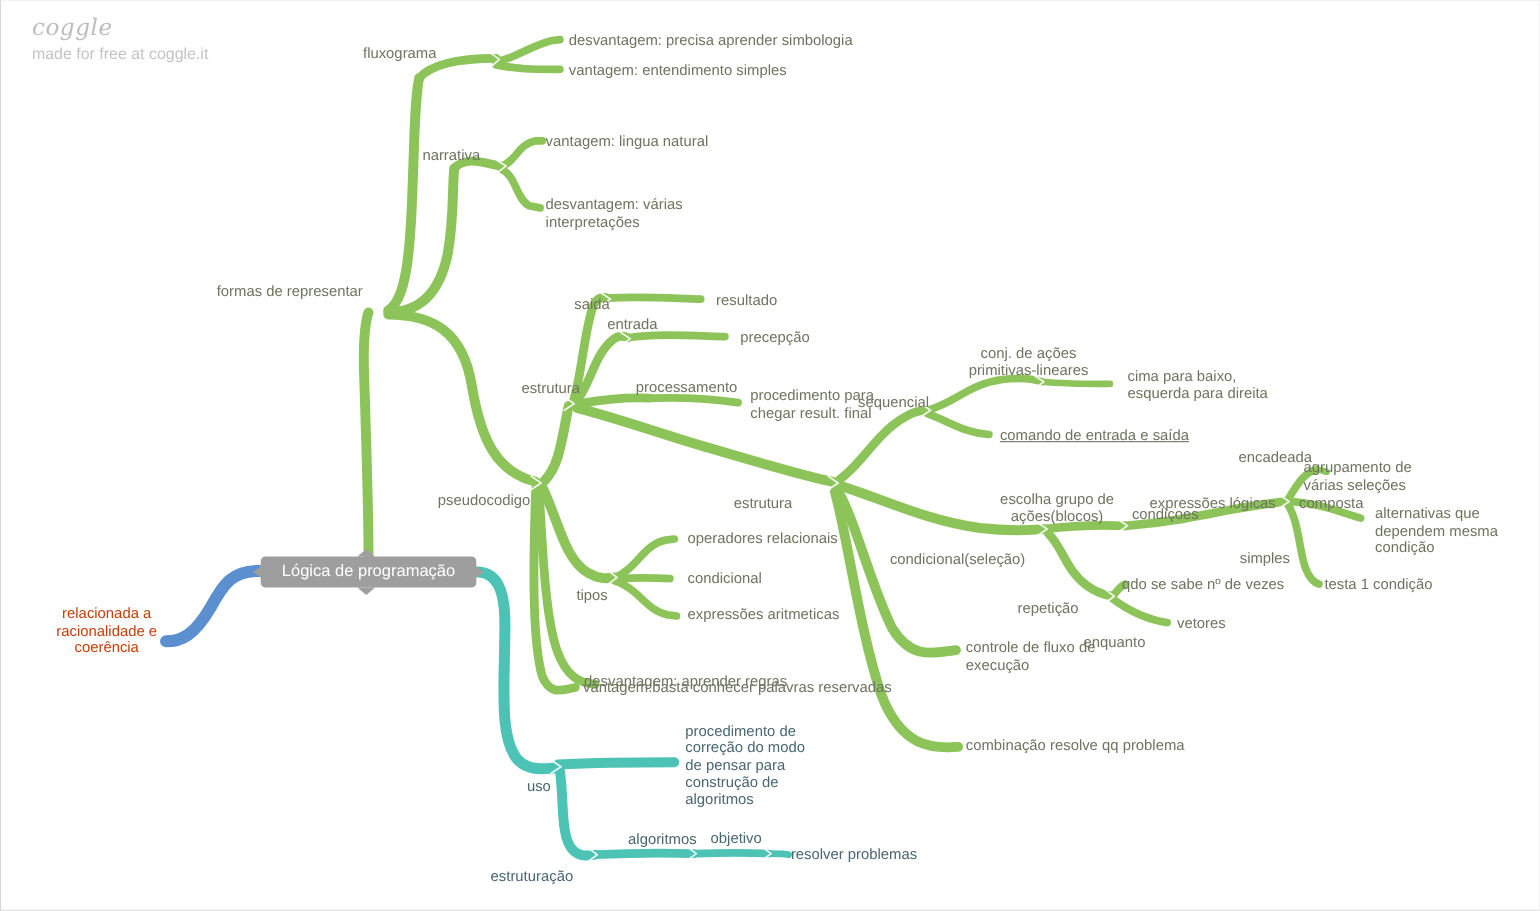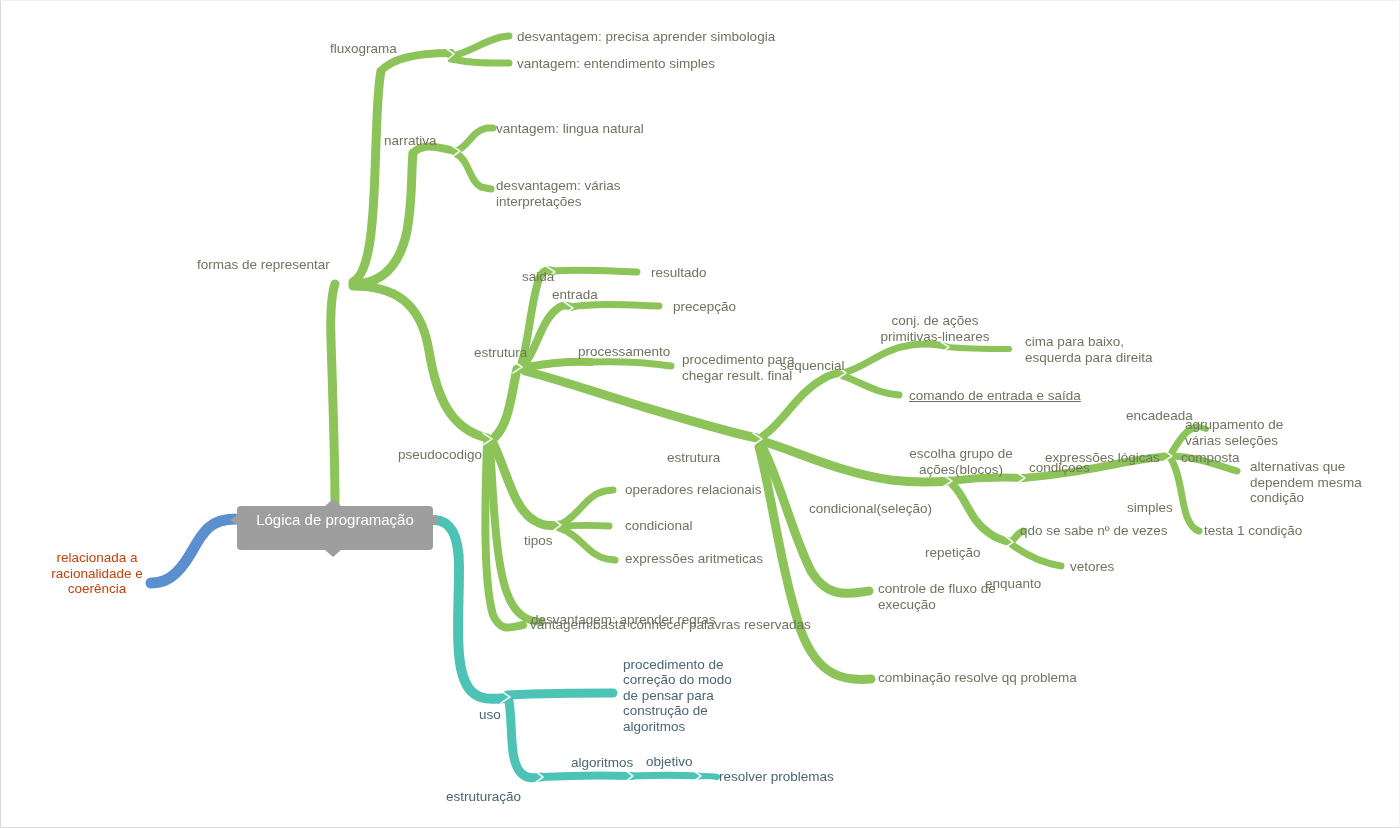"coggle" div.brand { html: none -> <div> <div>coggle</div> <div>made for free at coggle.it</div> </div> }
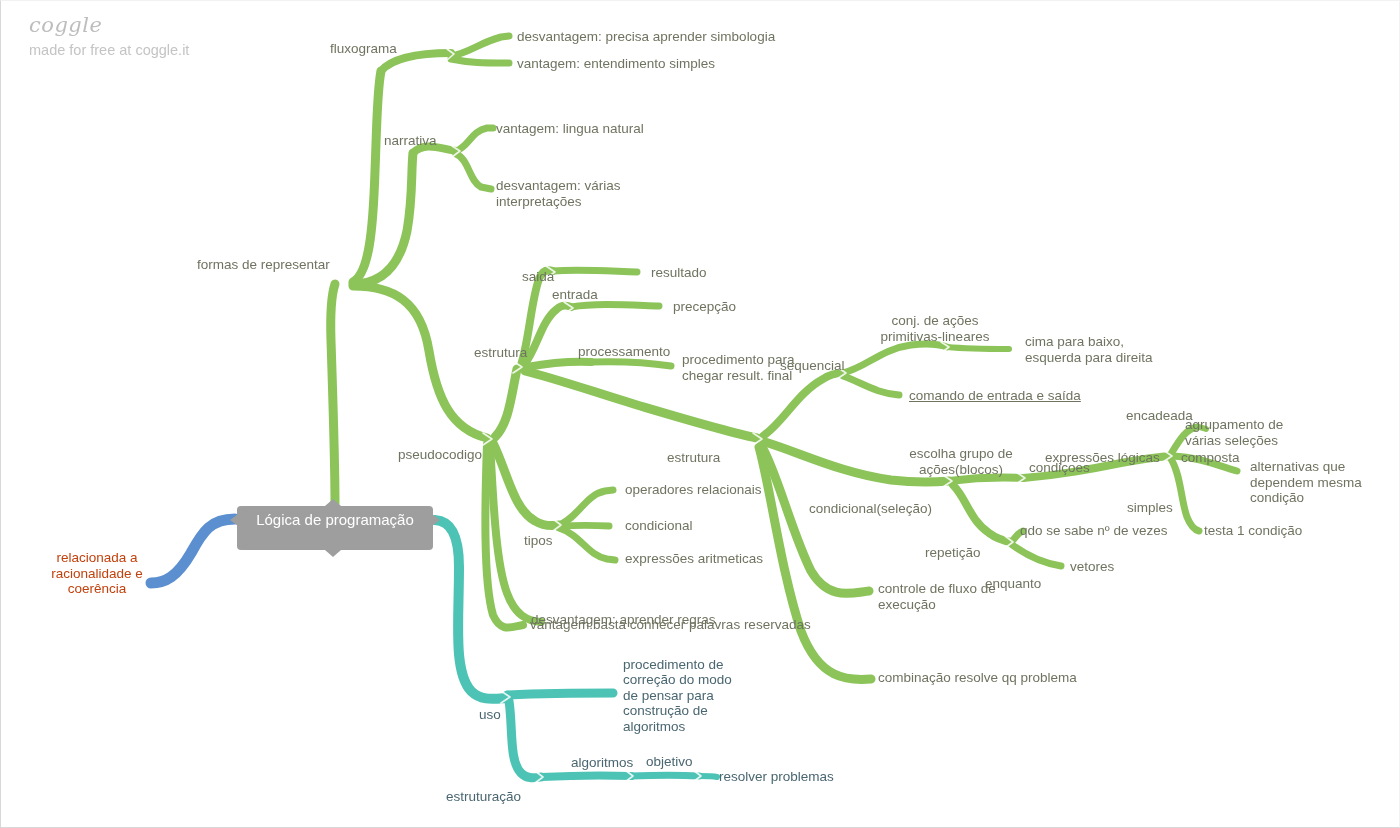"Lógica de programação" .root { height: 44px -> 28px }
